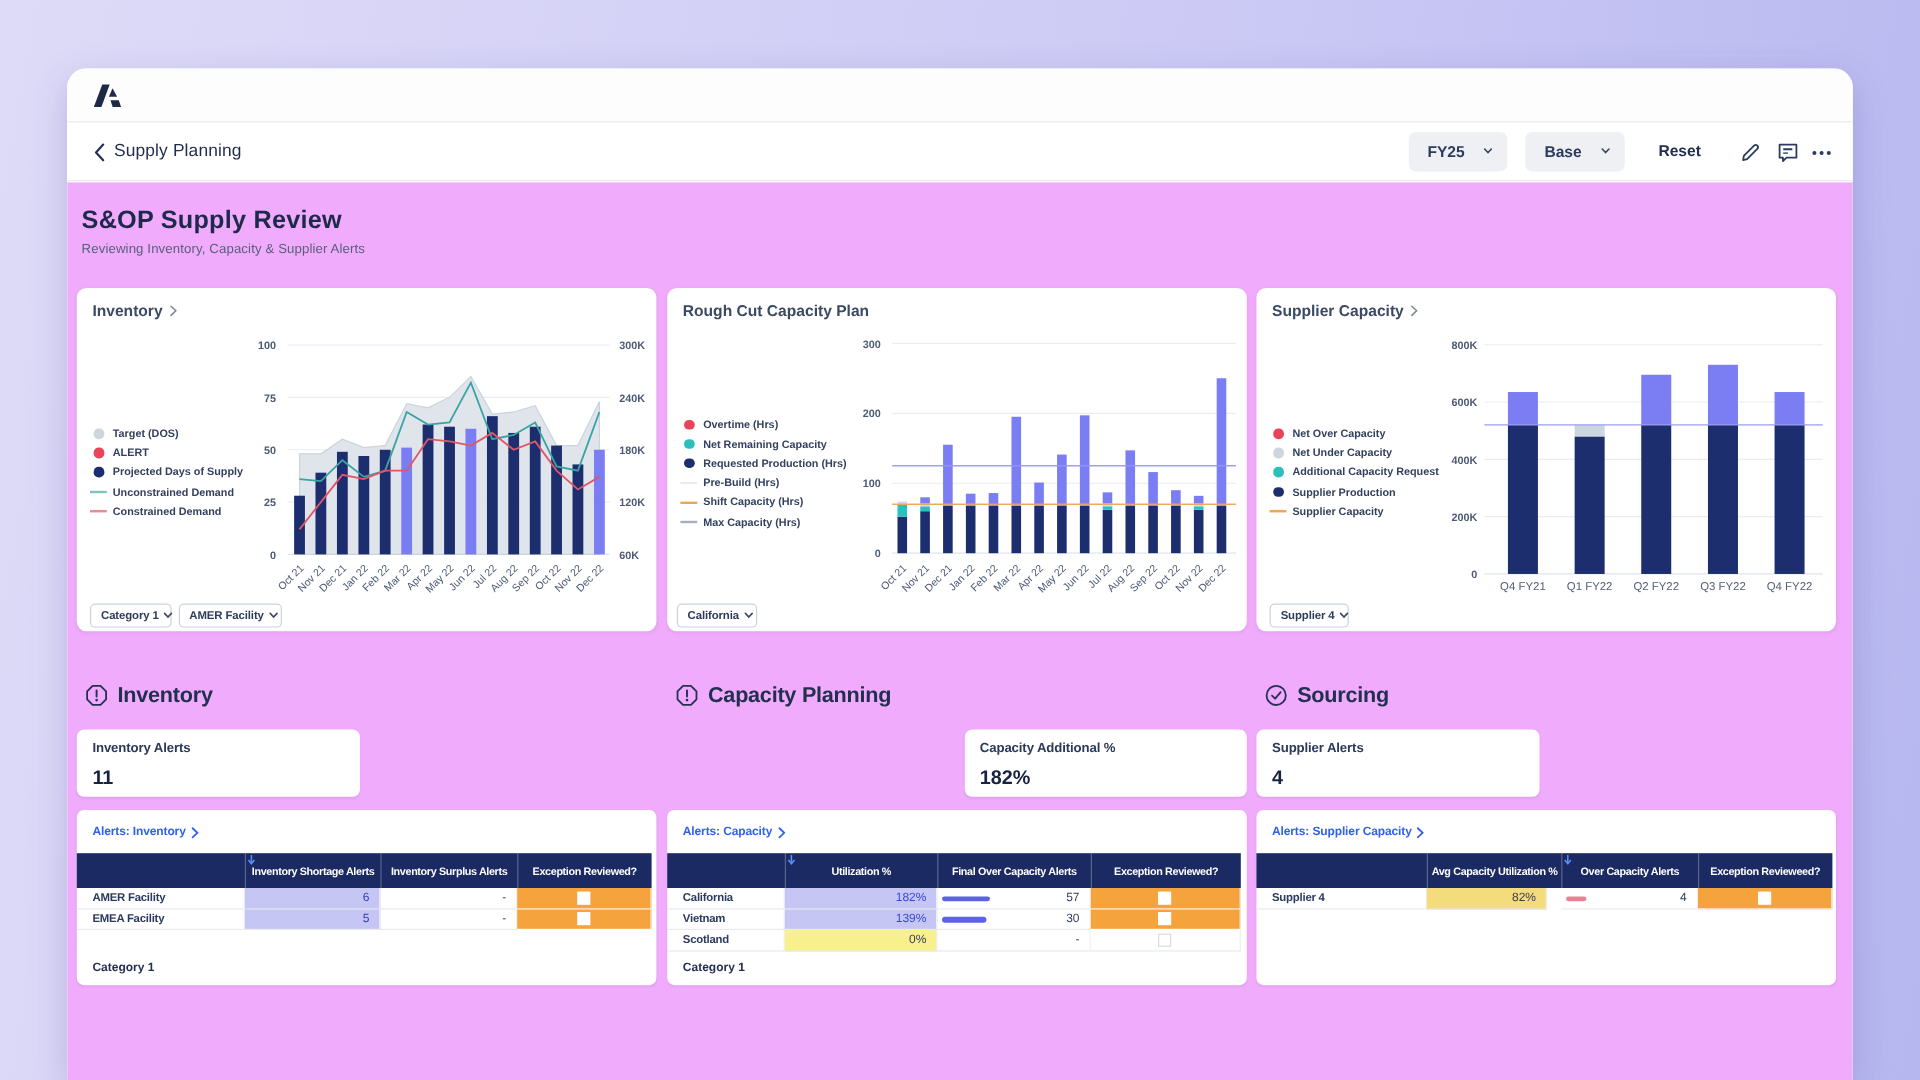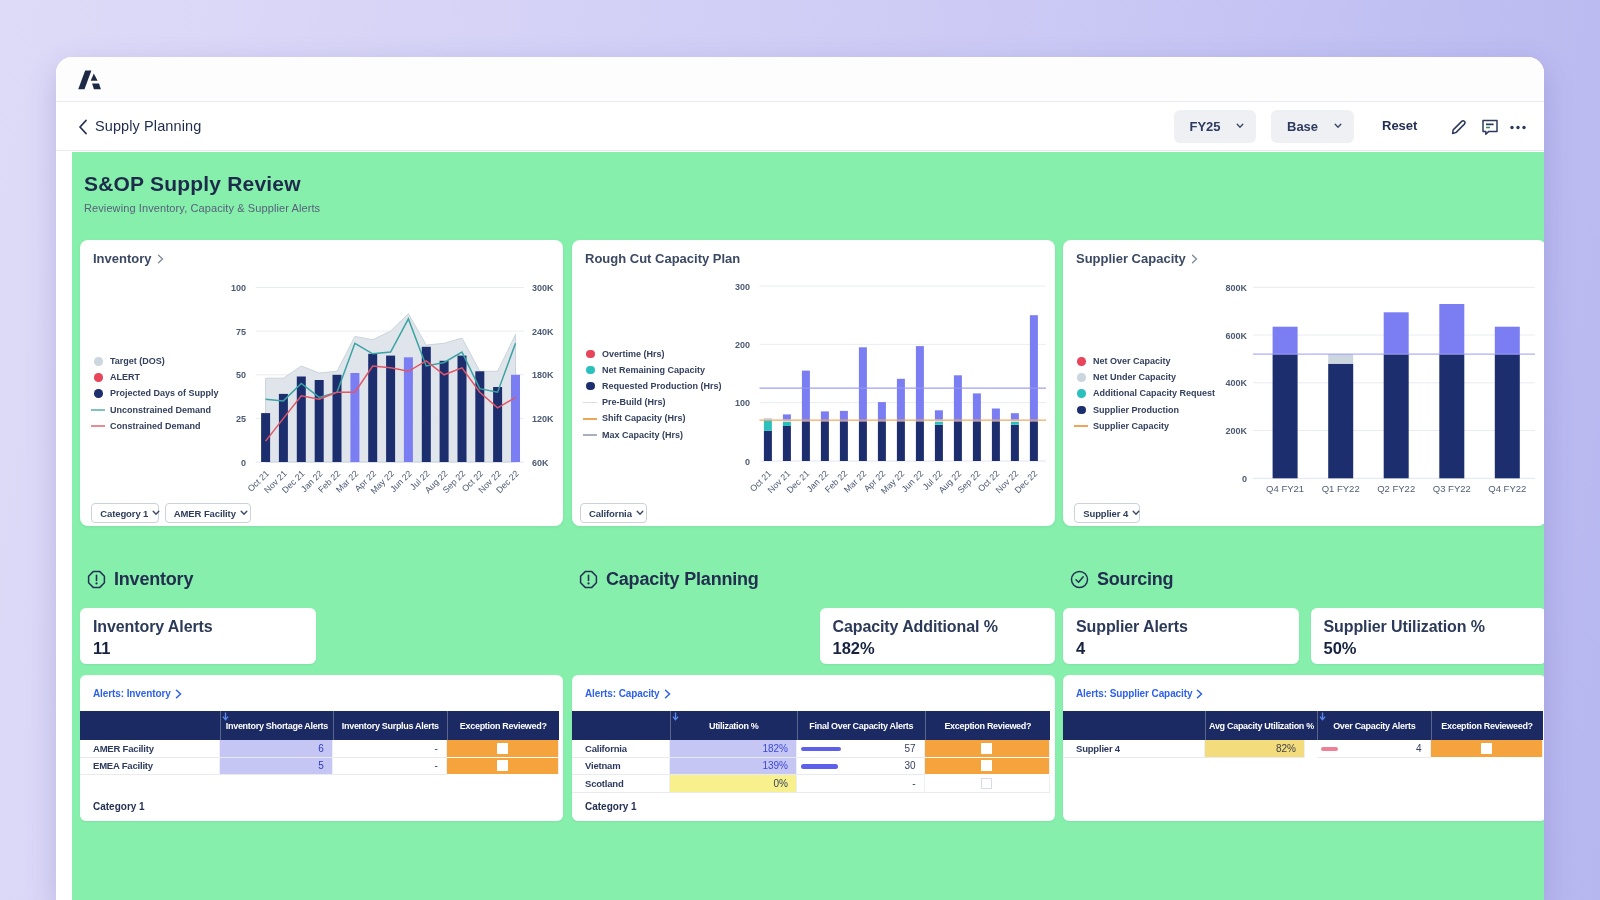"S&OP Supply Review" .content { background: #86efac -> #f0abfc; left: 16px -> 0 }
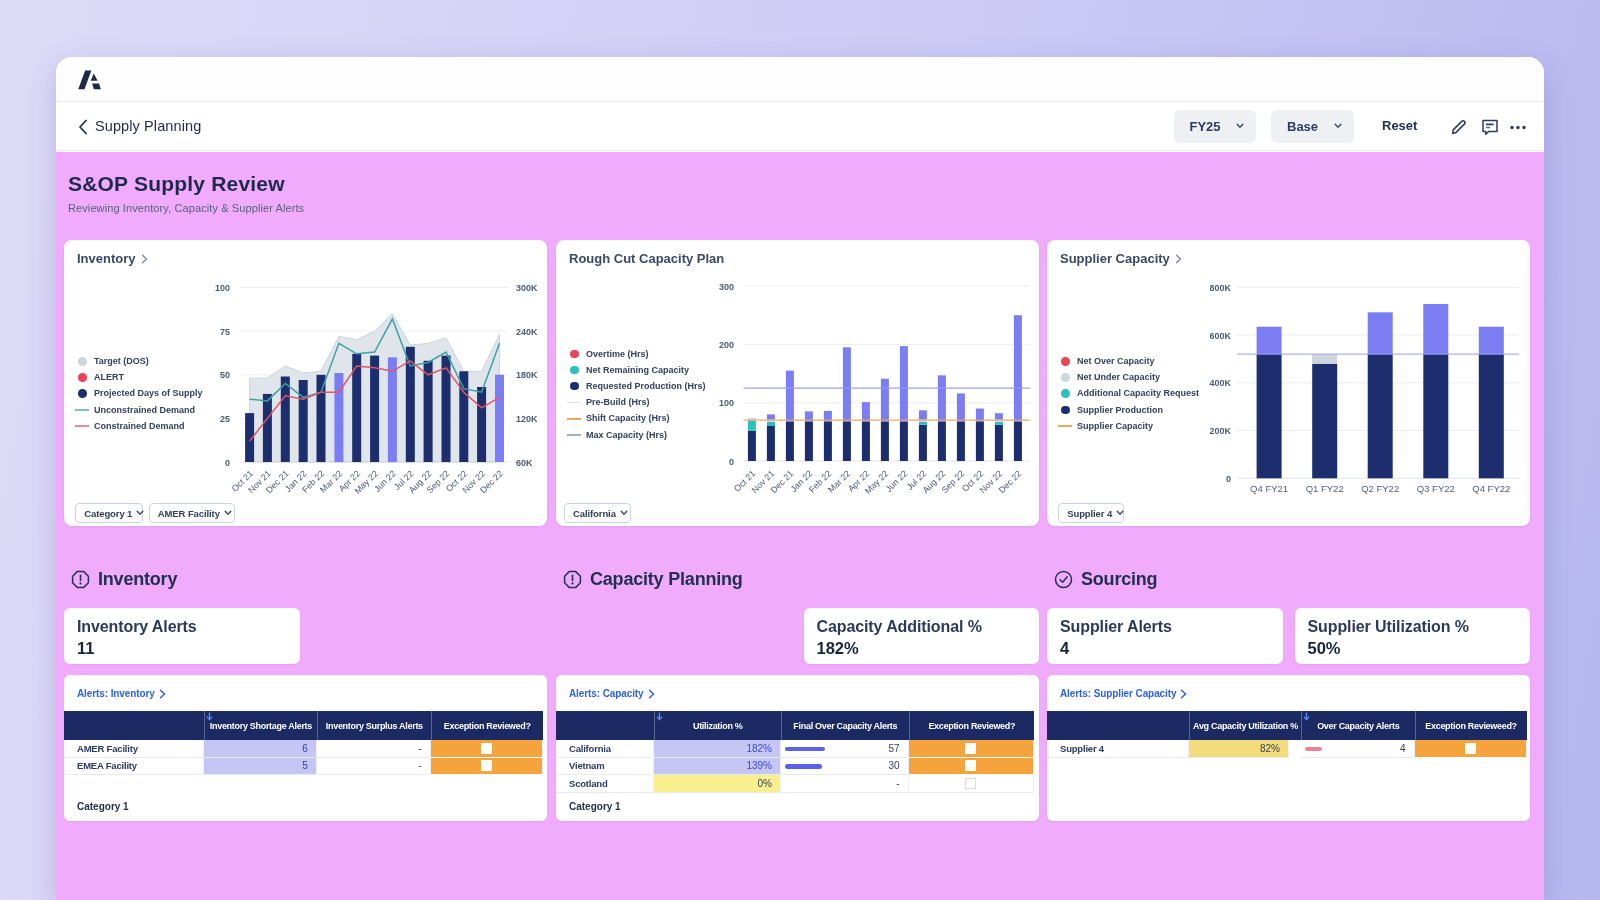"Inventory Alerts" .klab { font-size: 16px -> 11px }
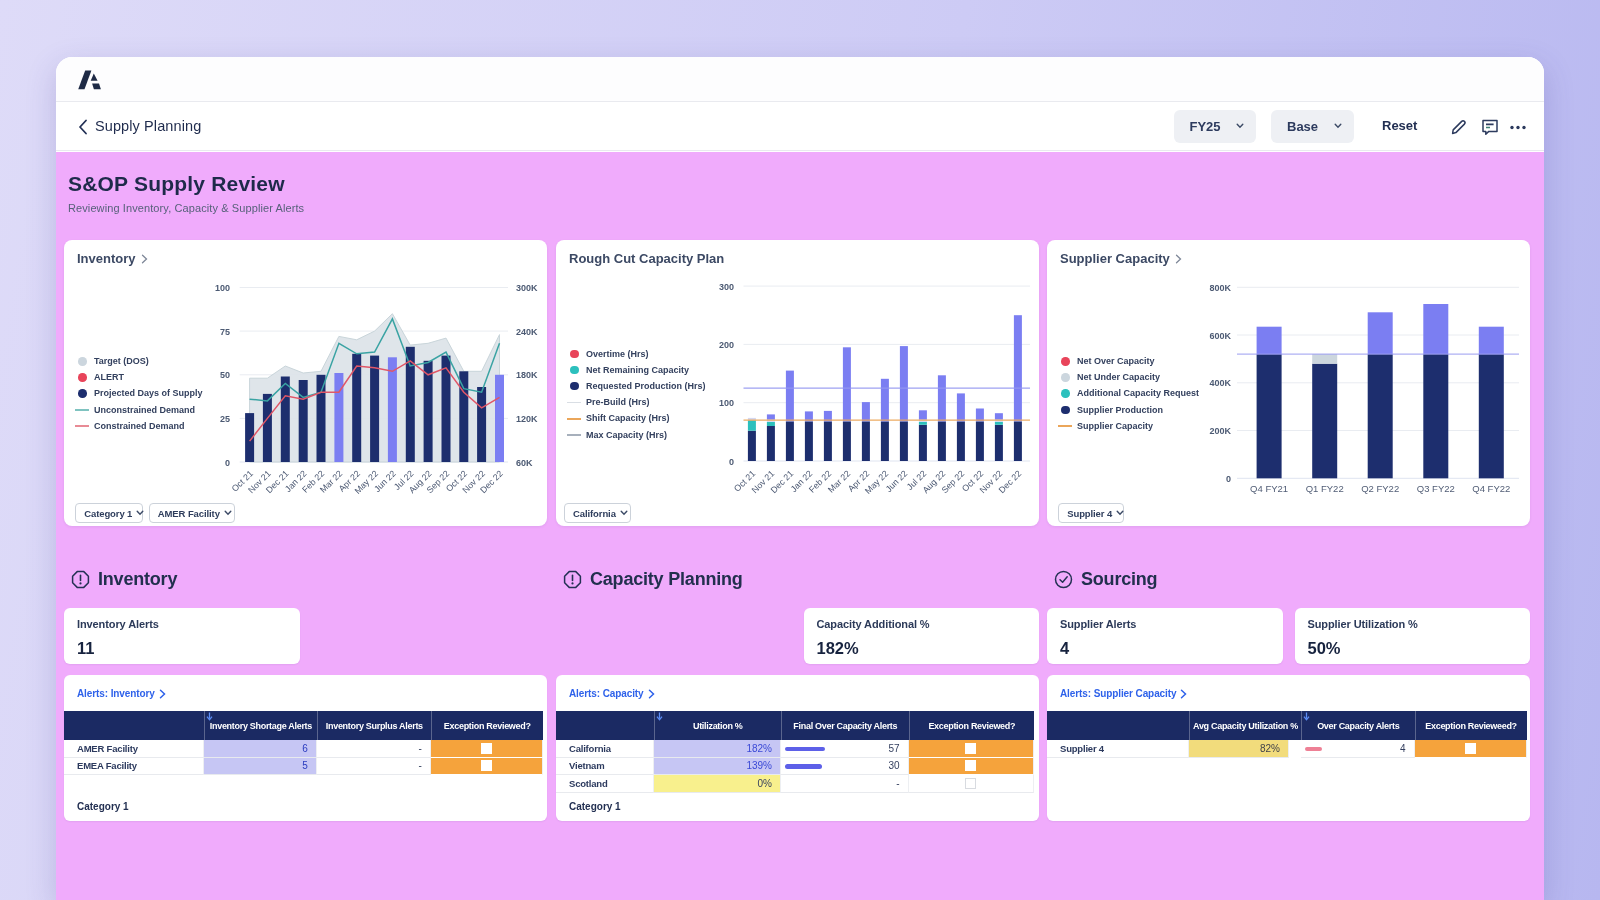"Supplier Utilization %" div.kpi { html: <div> <div>Supplier Utilization %</div> <div>50%</div> </div> -> none }
